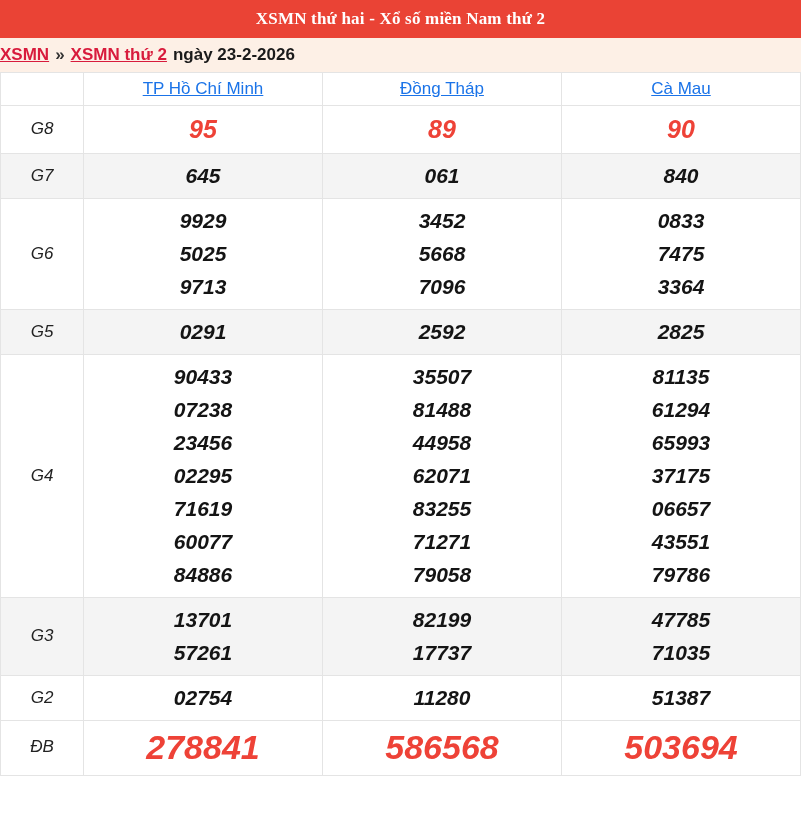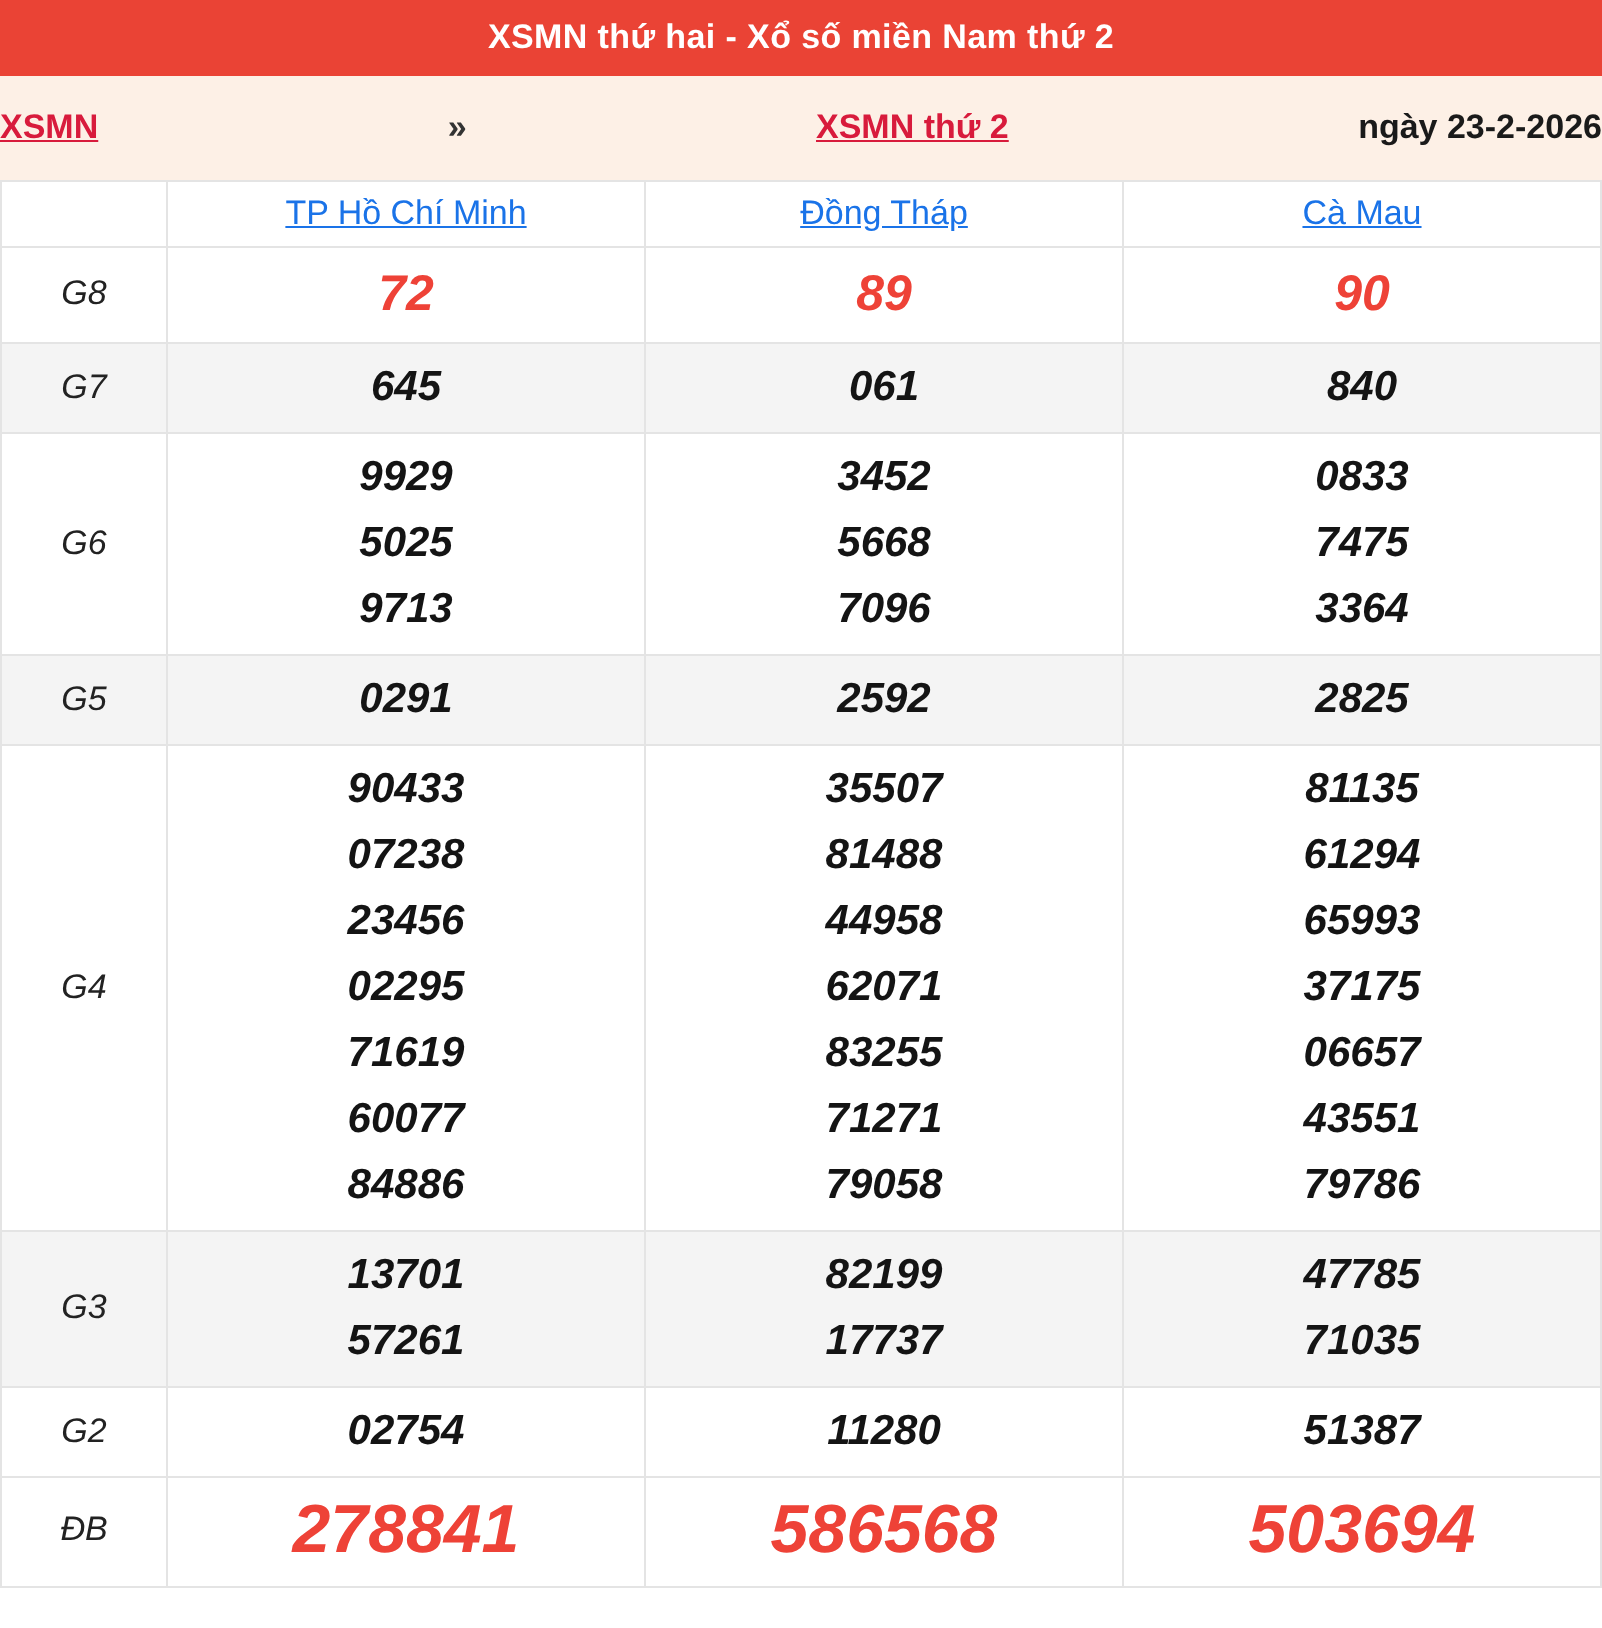"XSMN thứ hai - Xổ" .title-bar h1 { font-family: none -> Liberation Serif, serif }
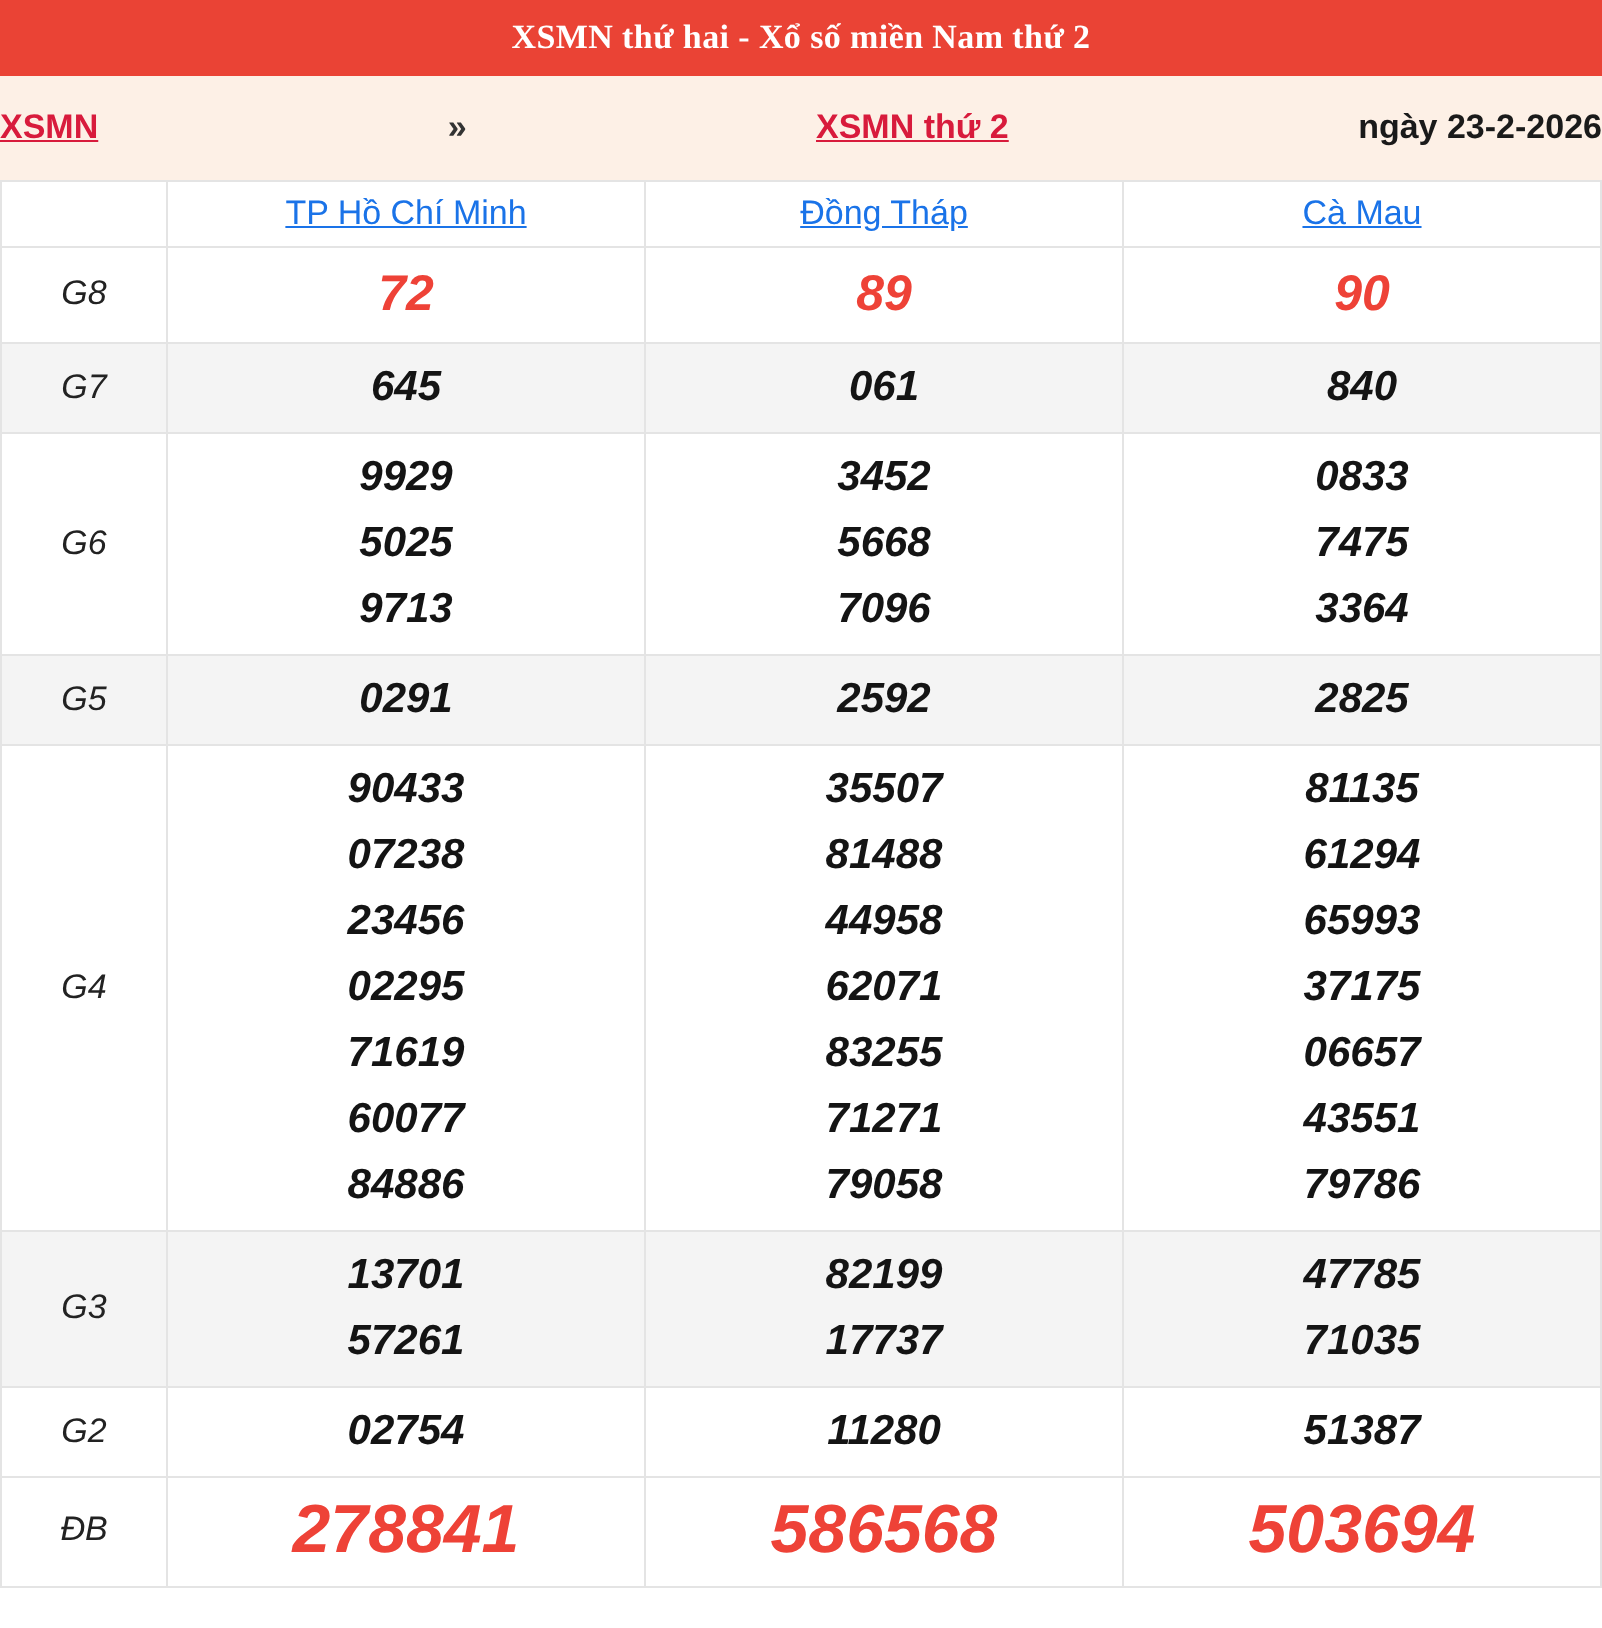"XSMN" .crumb-bar { height: 52px -> 34px; justify-content: space-between -> flex-start }
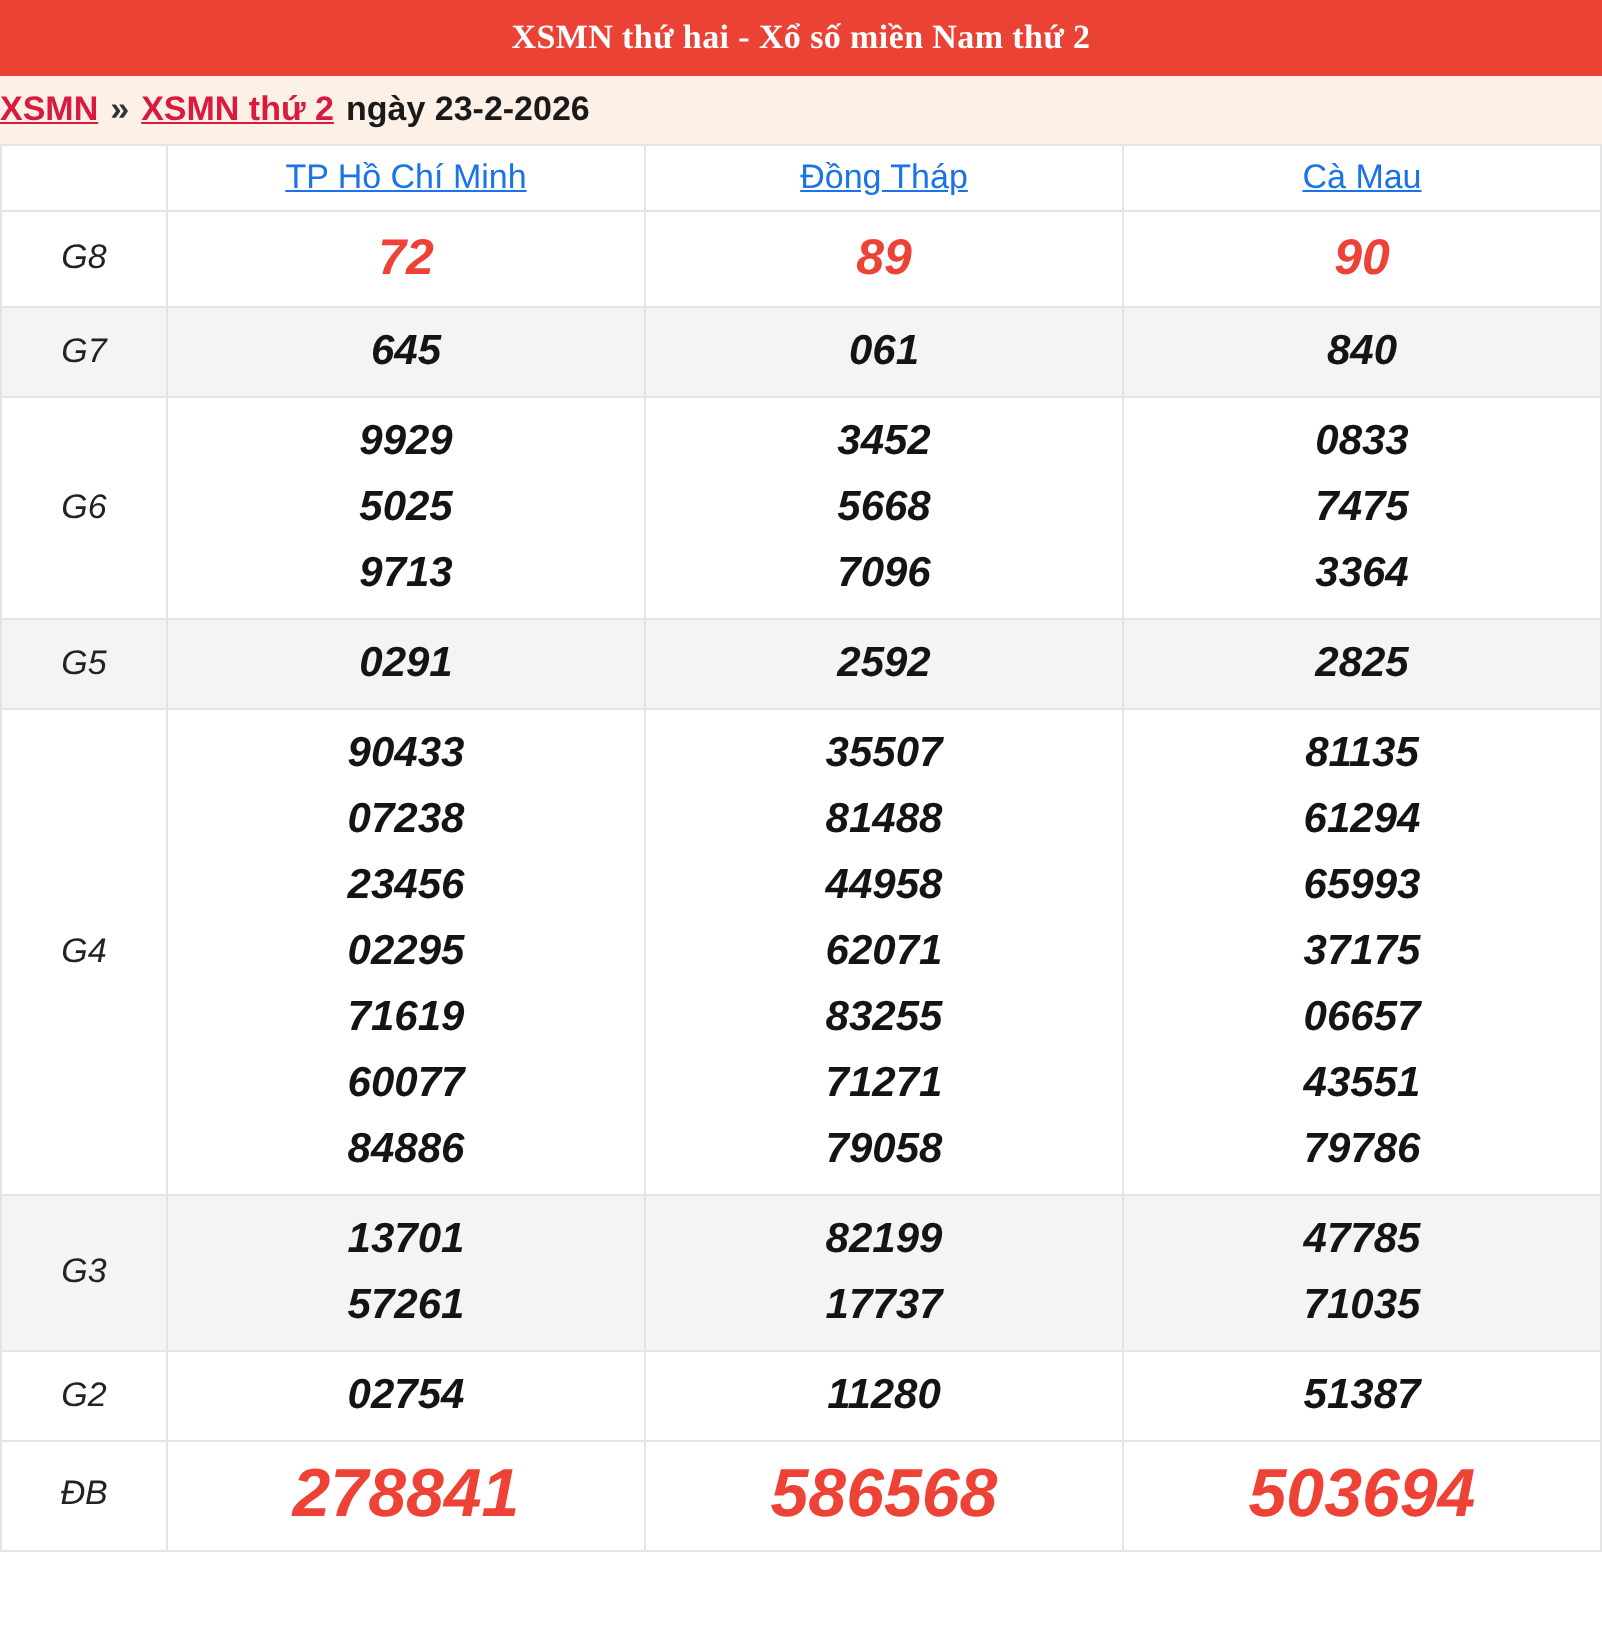"72" div.num { text: 72 -> 95 }
